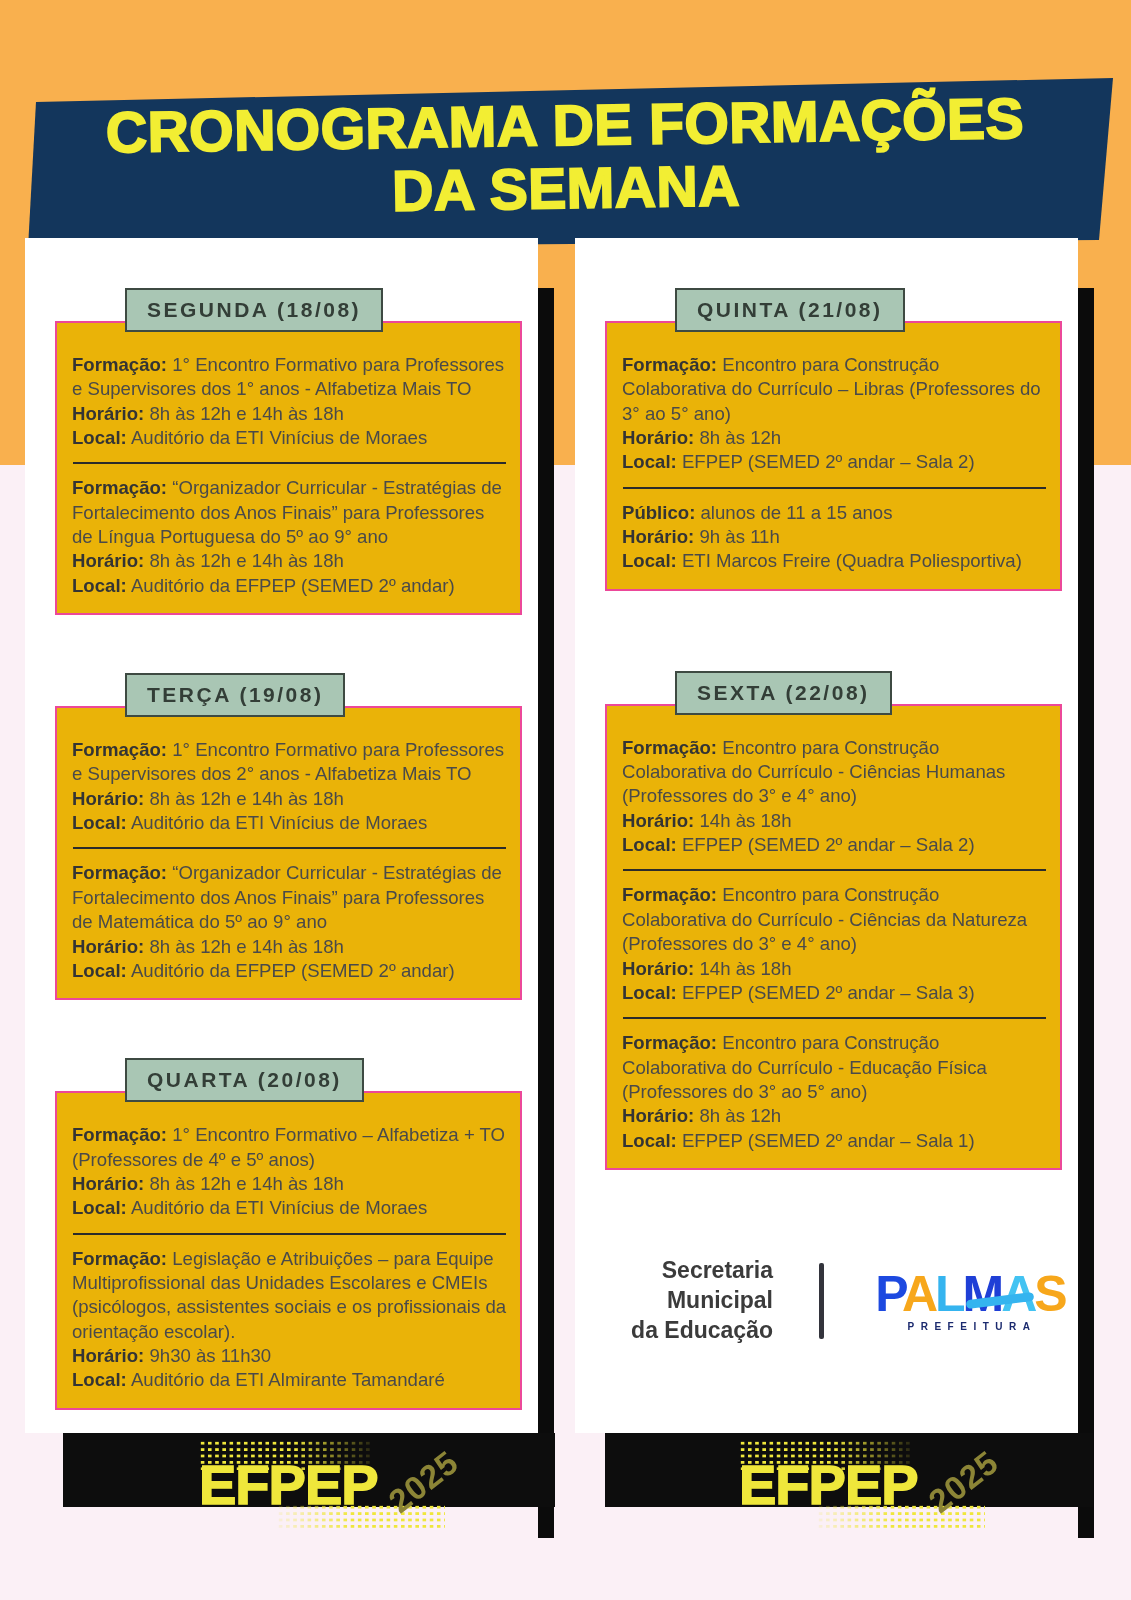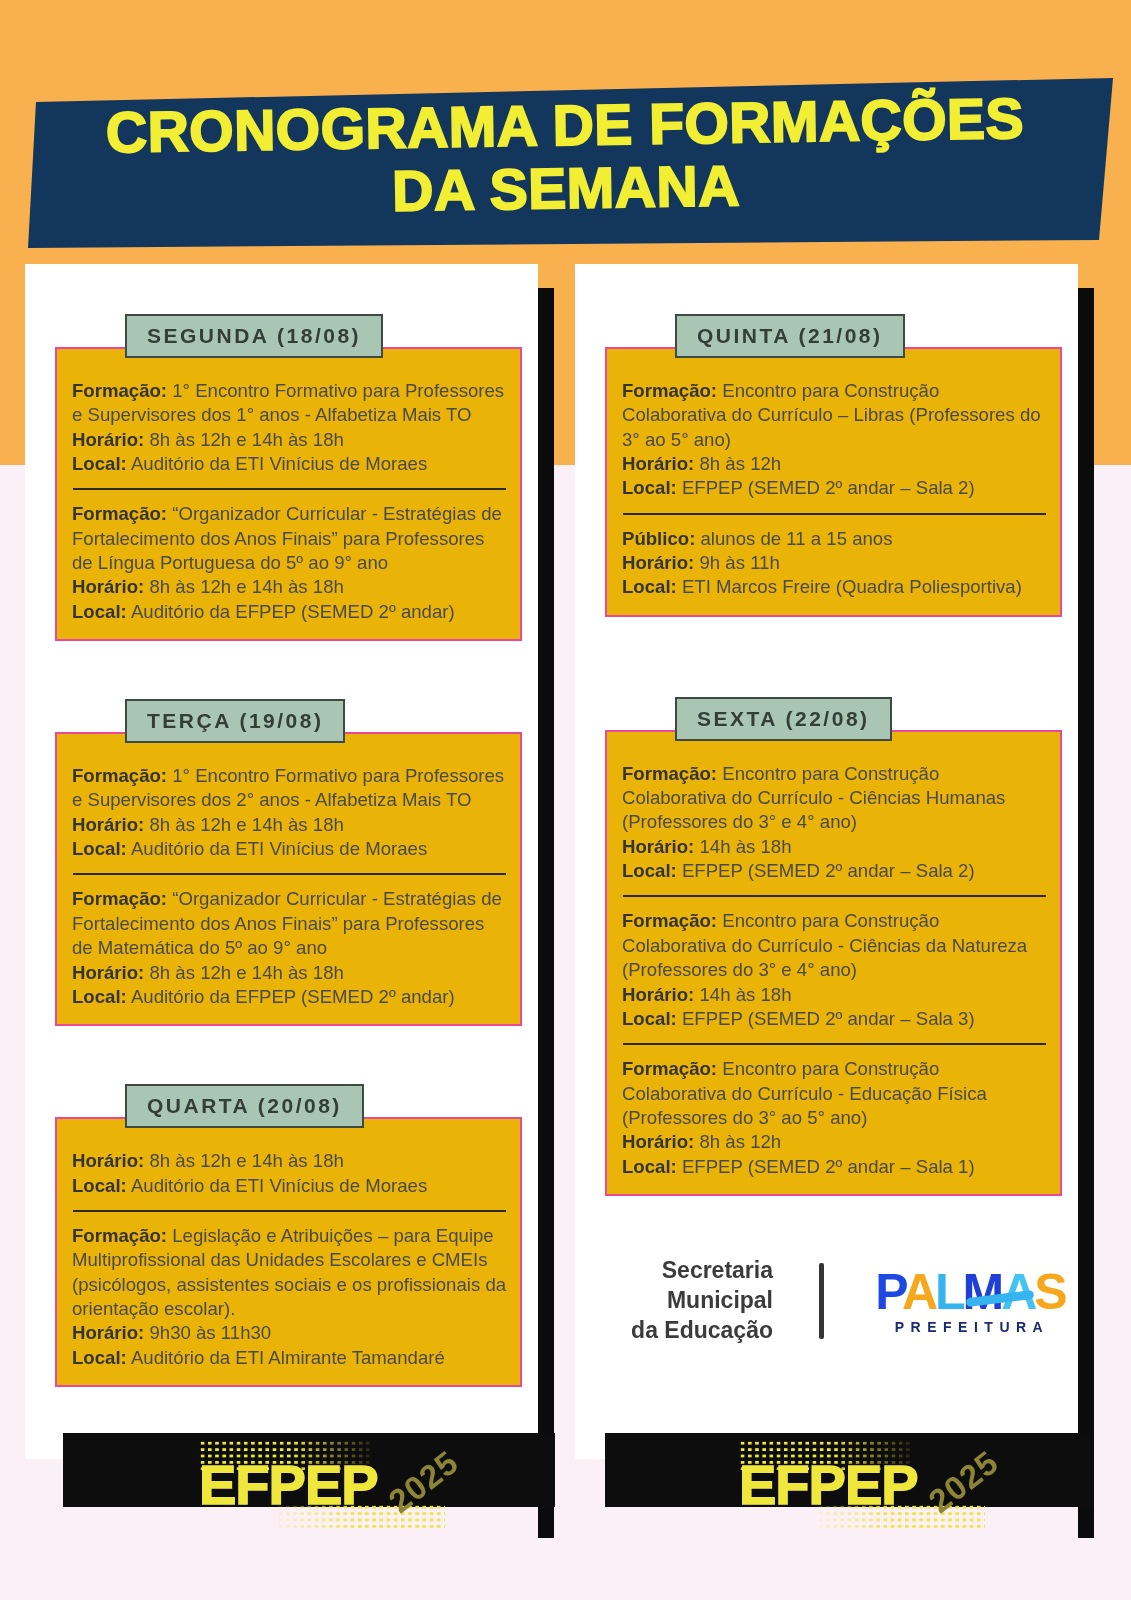"SEGUNDA (18/08)" .panel { margin-top: 26px -> none }
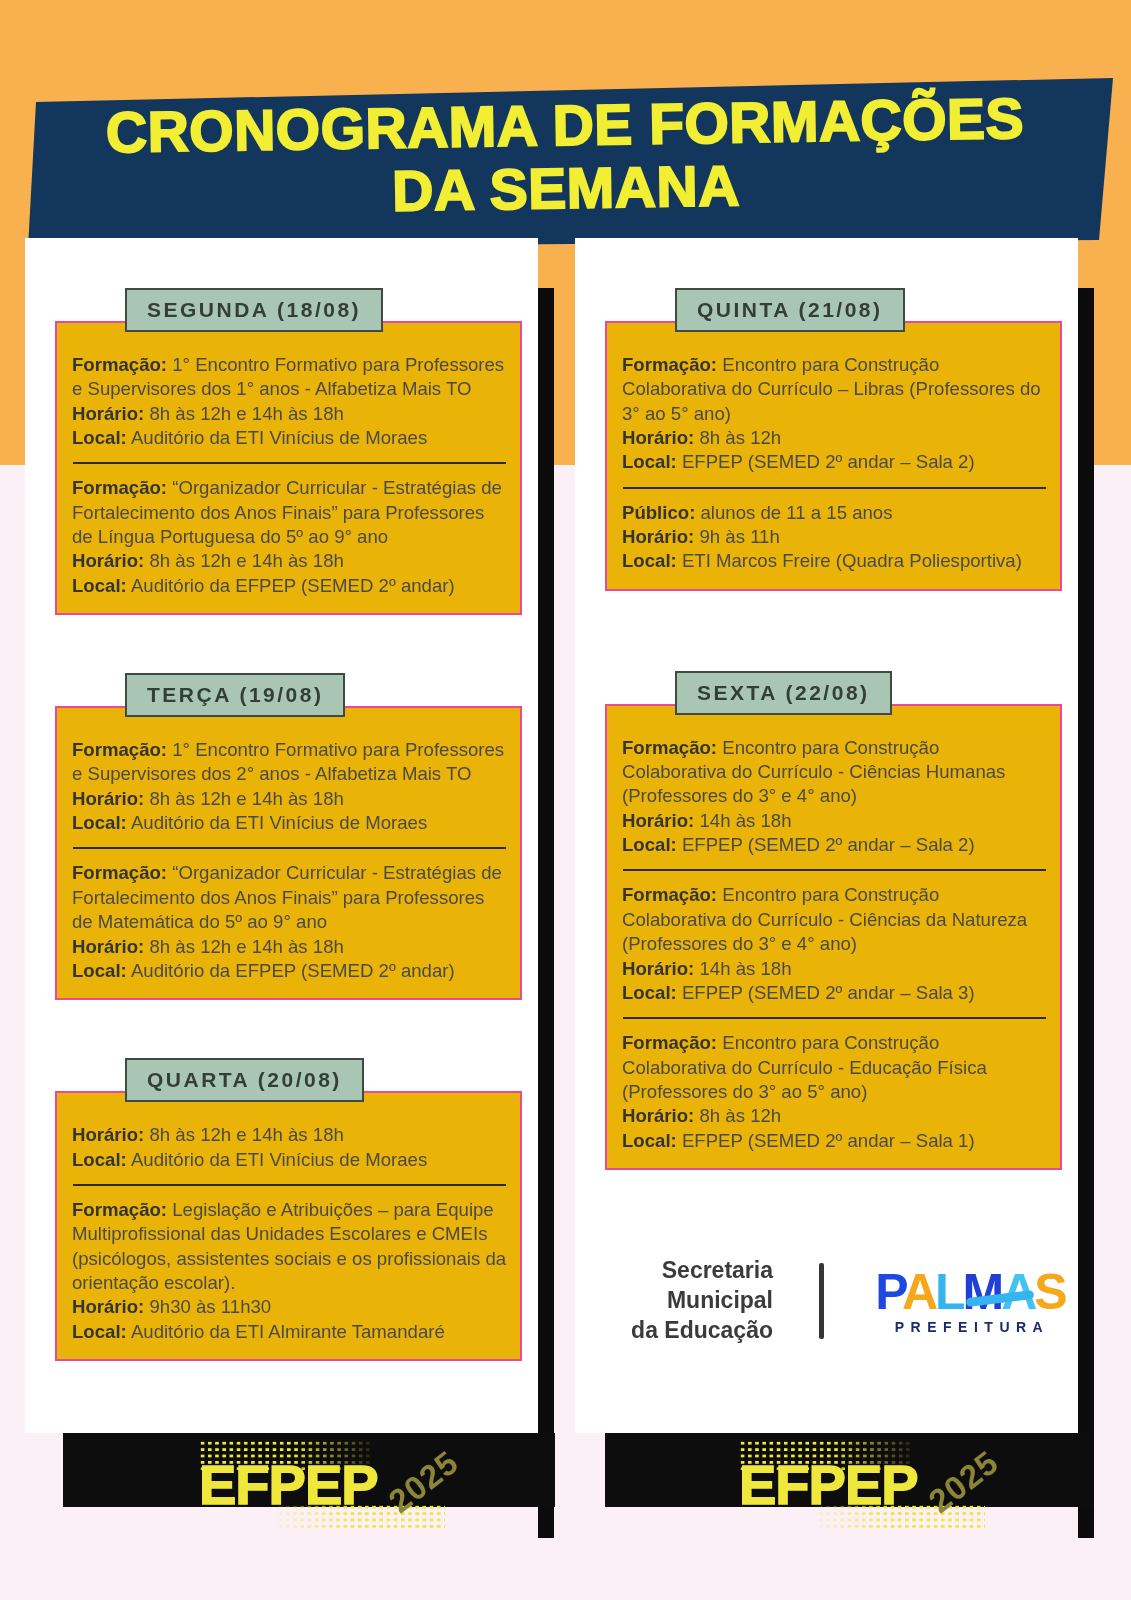"Formação: 1° Encontro Formativo –" p.line { html: none -> <p><b>Formação:</b><span> 1° Encontro Formativo – Alfabetiza + TO (Professores de 4º e 5º anos)</span></p> }
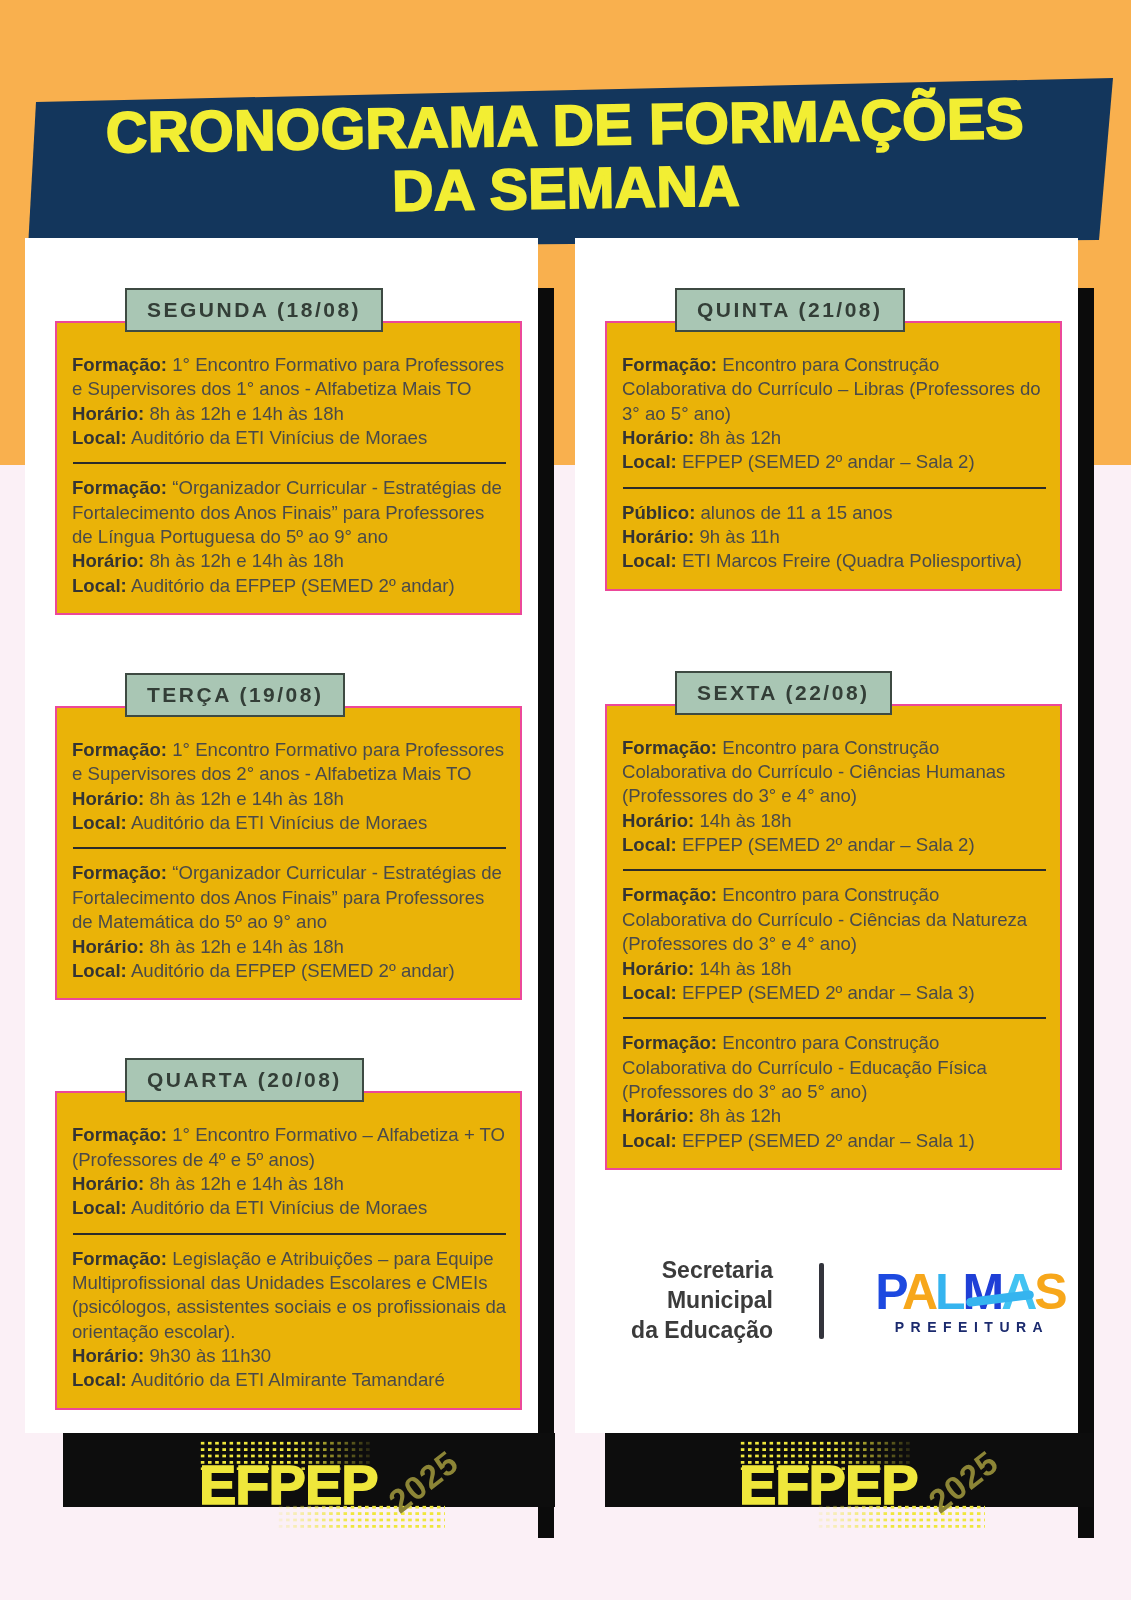"PREFEITURA" .prefeitura { font-size: 14px -> 10px }
